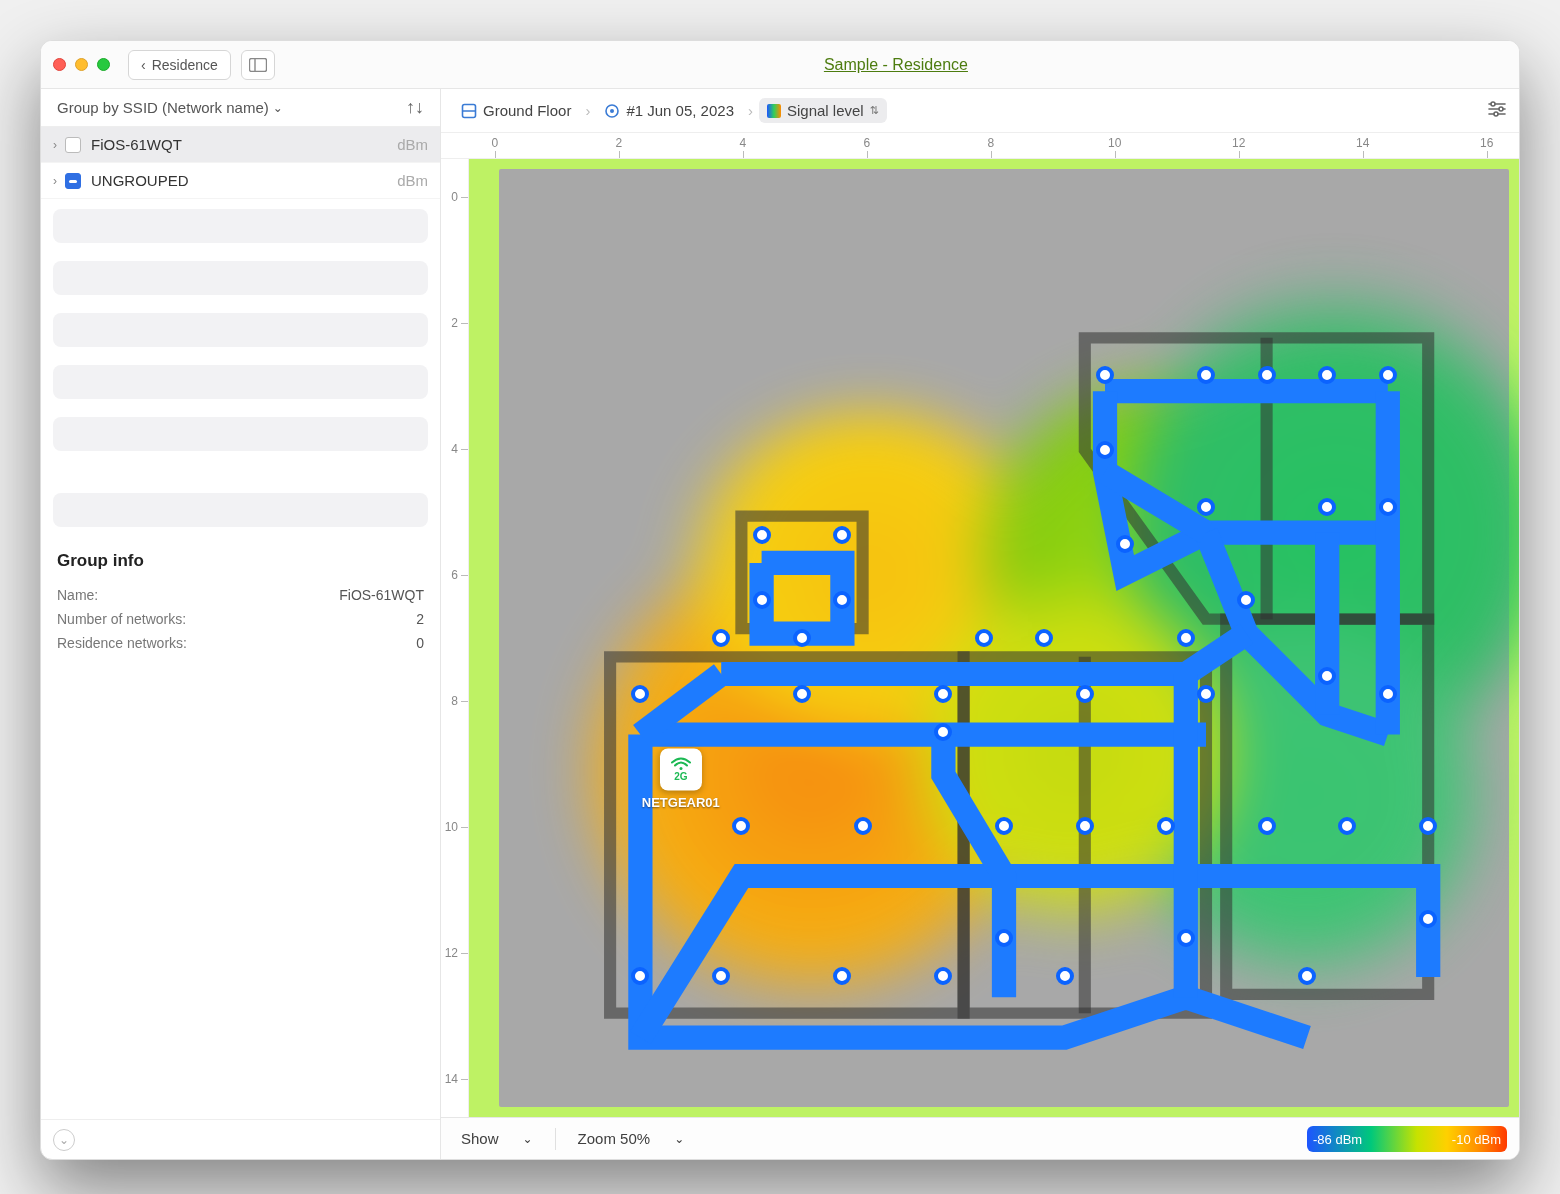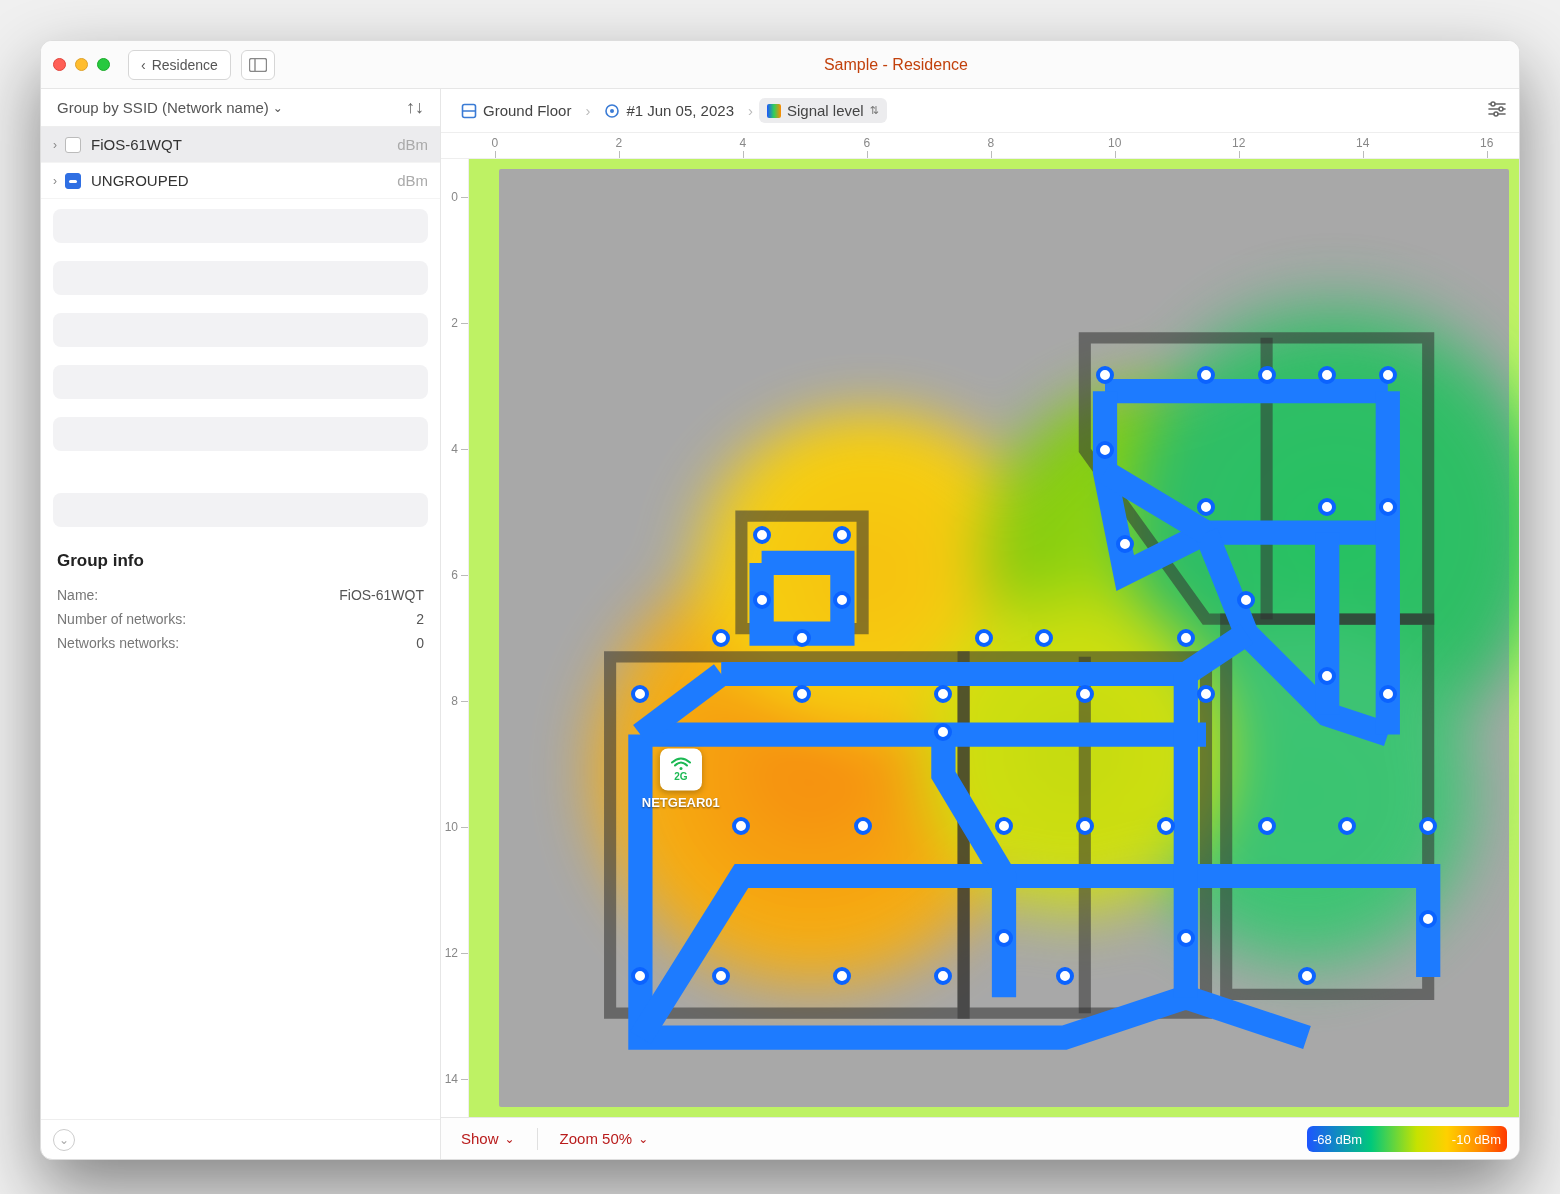"Sample - Residence" .title-center { color: #c2410c -> #4d7c0f; text-decoration: none -> underline }
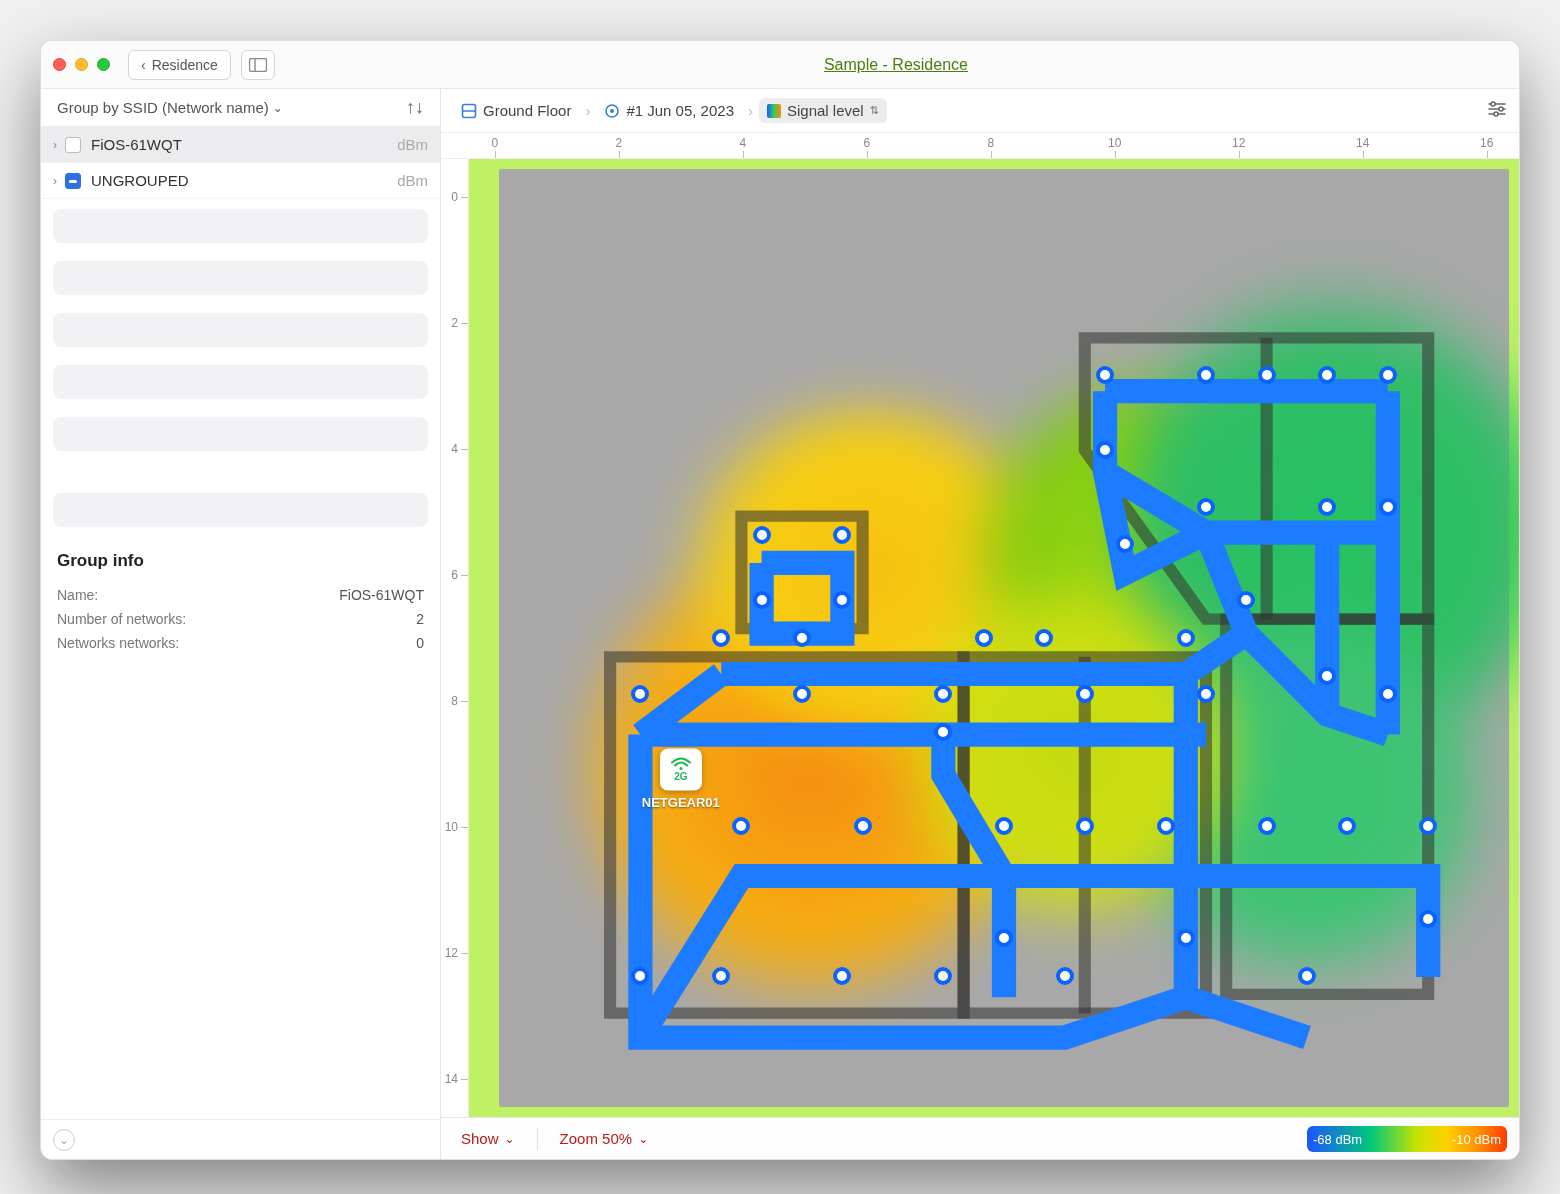"Networks networks:" span { text: Networks -> Residence }
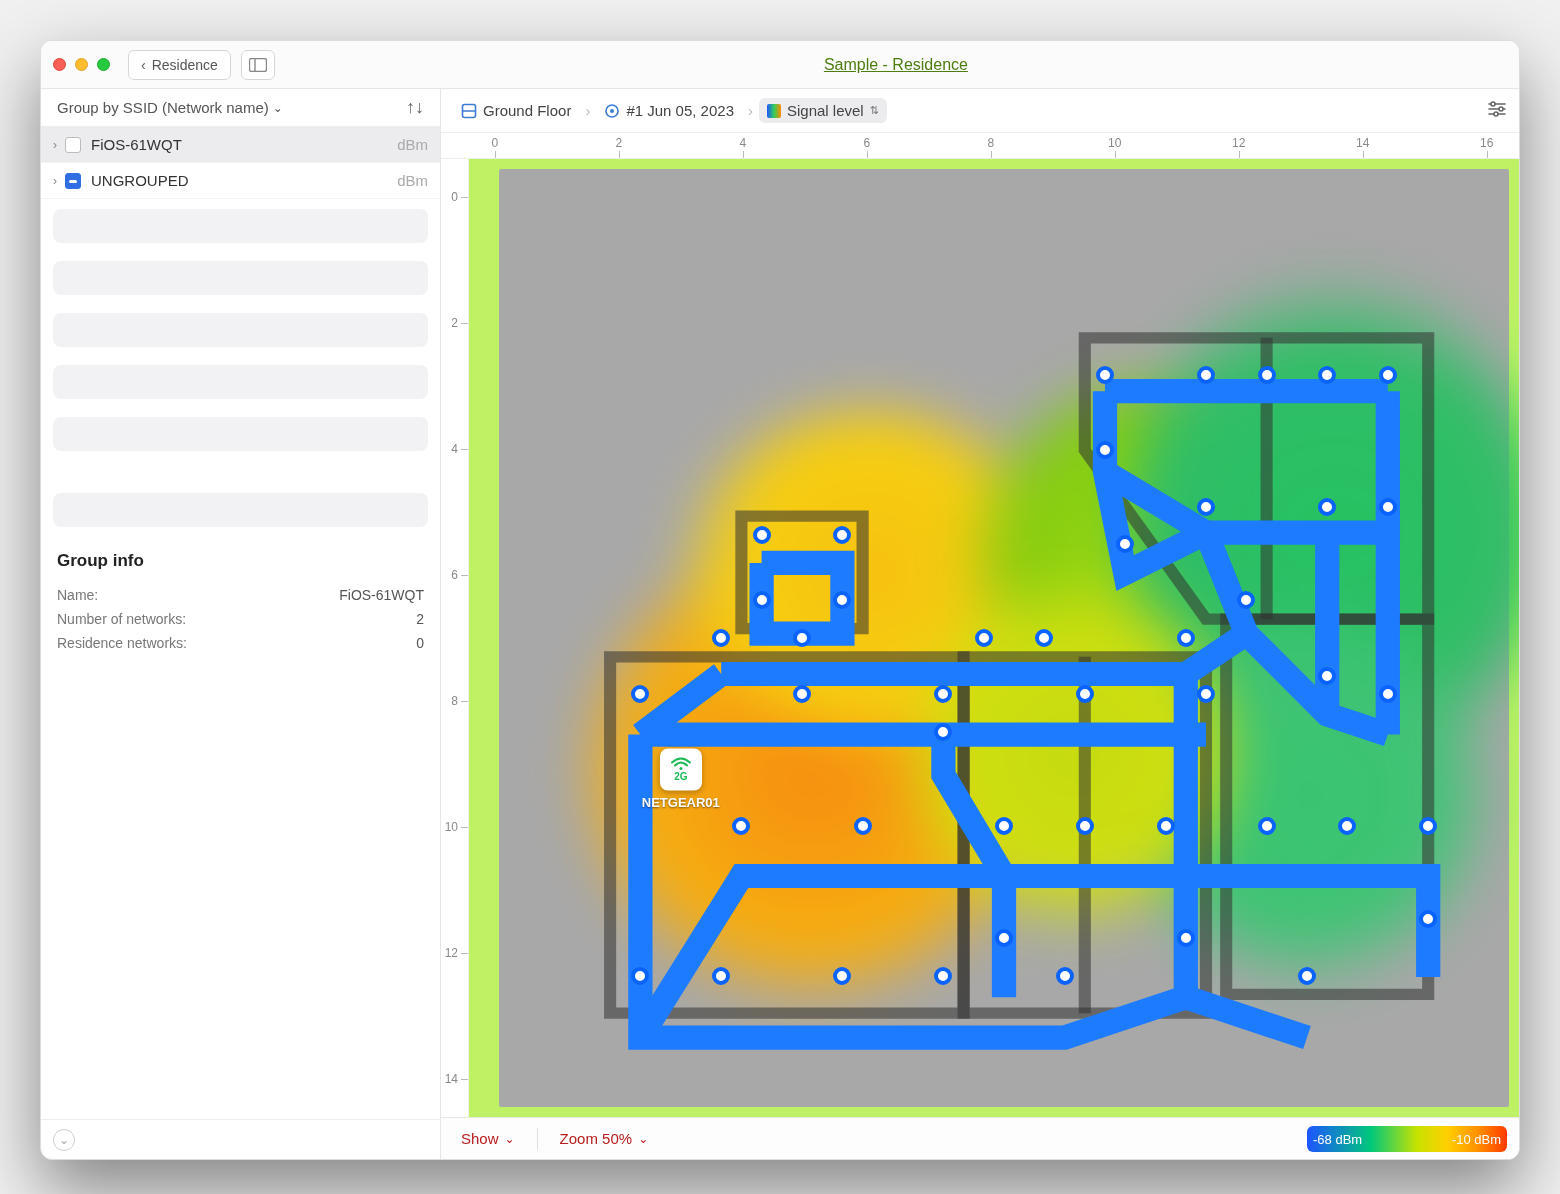"Show" .drop-btn { color: #b91c1c -> #404040; gap: 6px -> 24px }
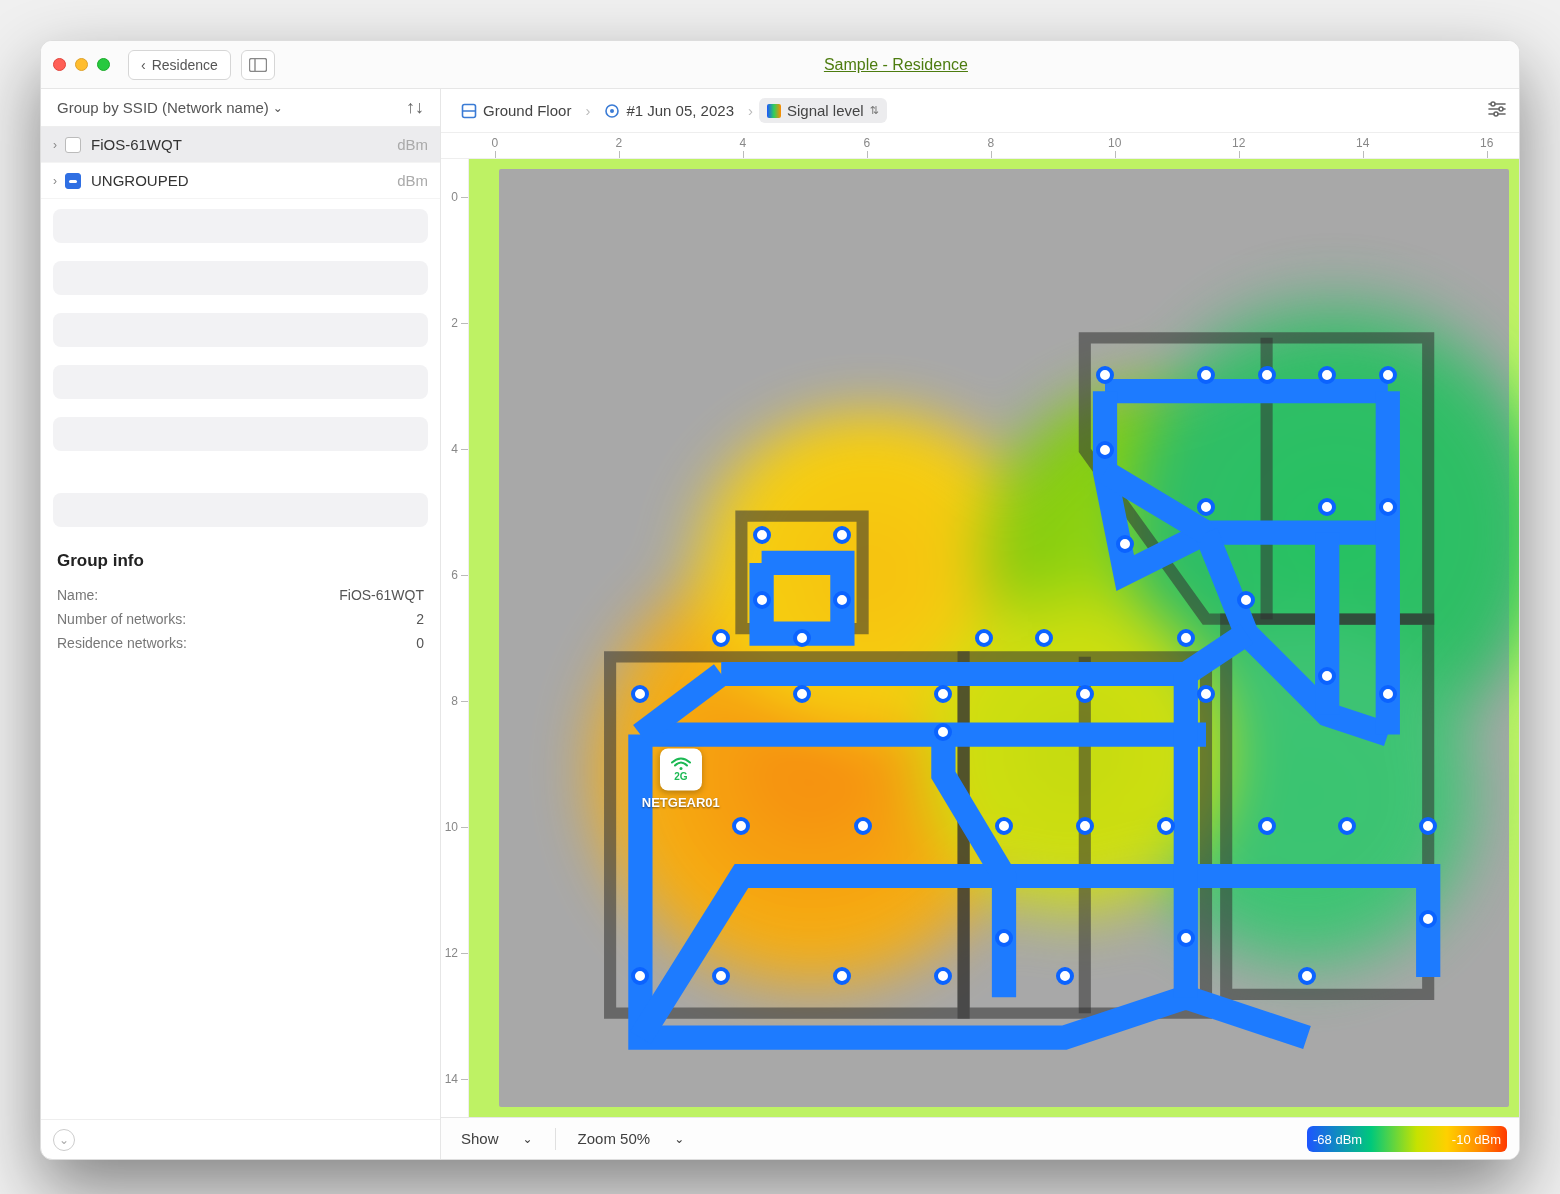"-68 dBm" span.legend-min { text: -68 -> -86 }
